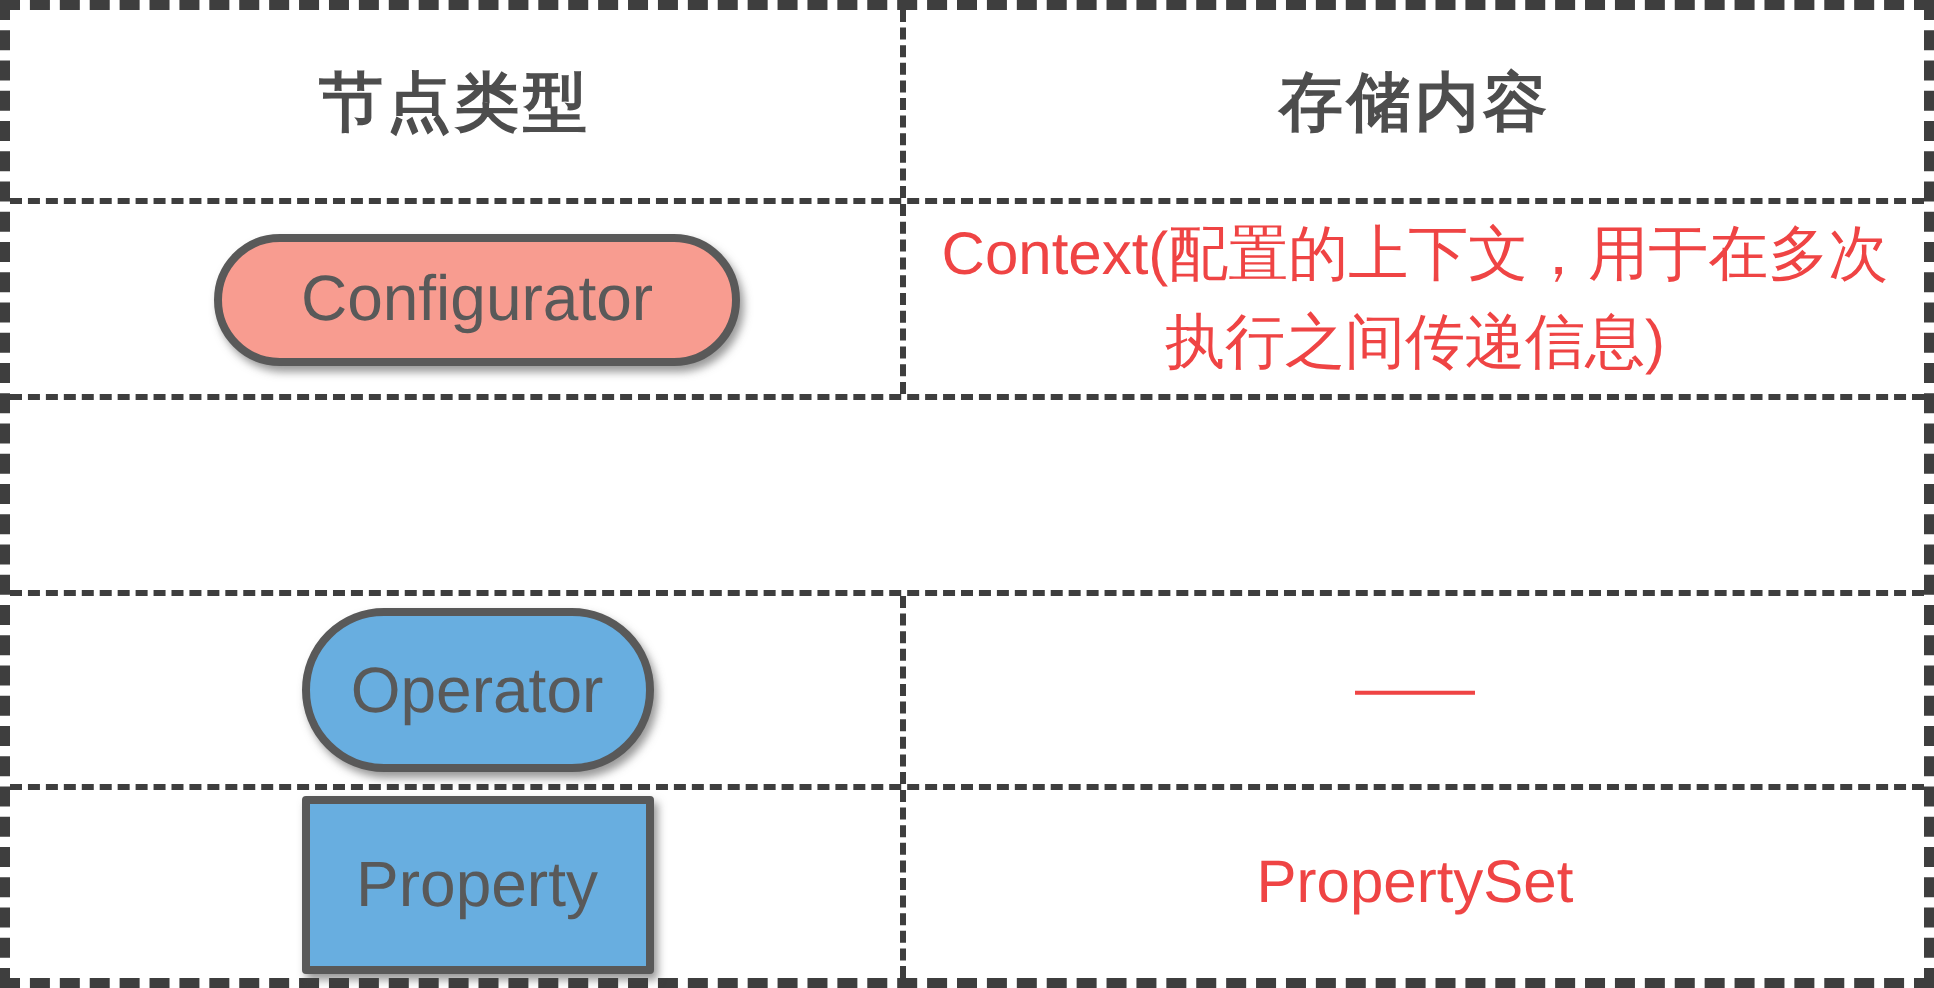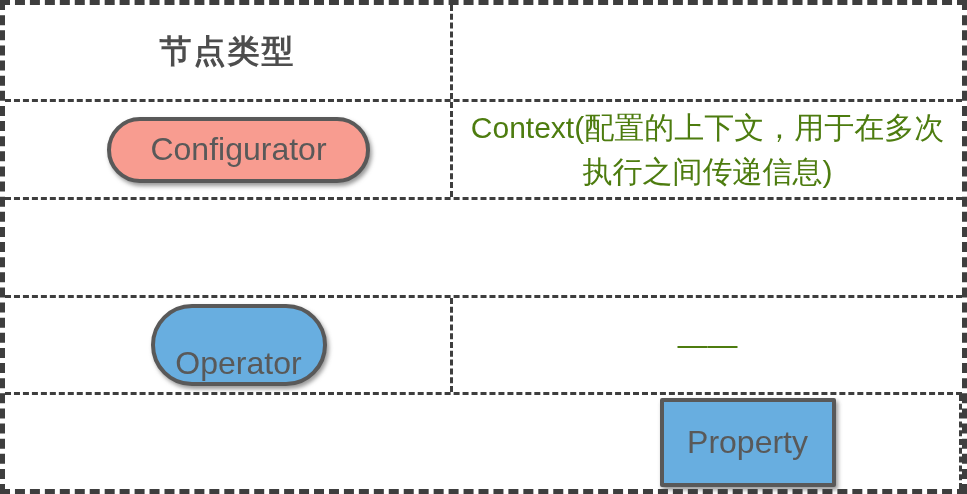"存储内容" div.cell { html: none -> <div> <span>存储内容</span> </div> }
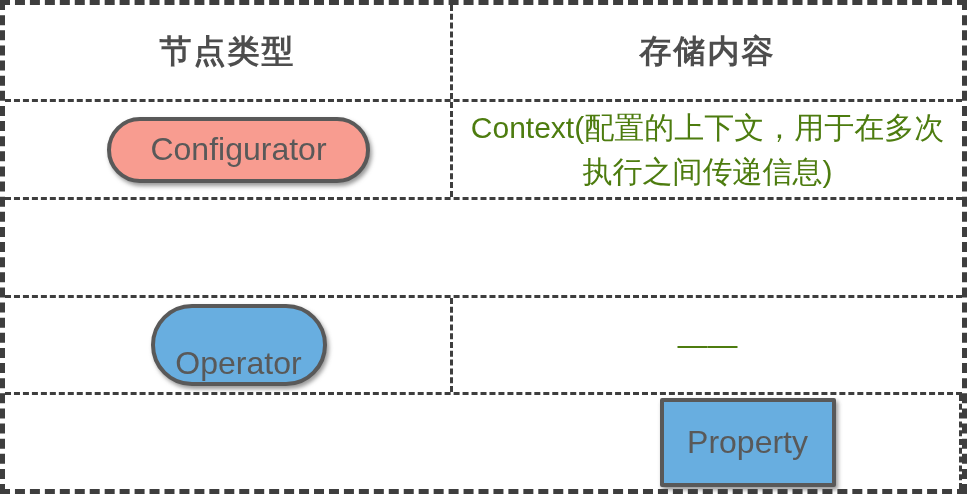"Context(配置的上下文，用于在多次执行之间传递信息)" .content-text { color: #4d7c0f -> #ef4444 }
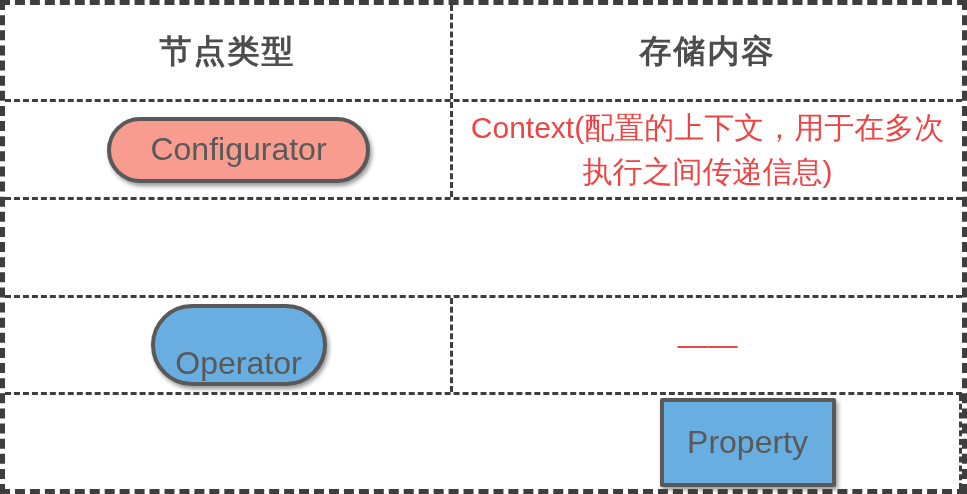"Operator" .shape-pill-sm { align-items: flex-end -> none }
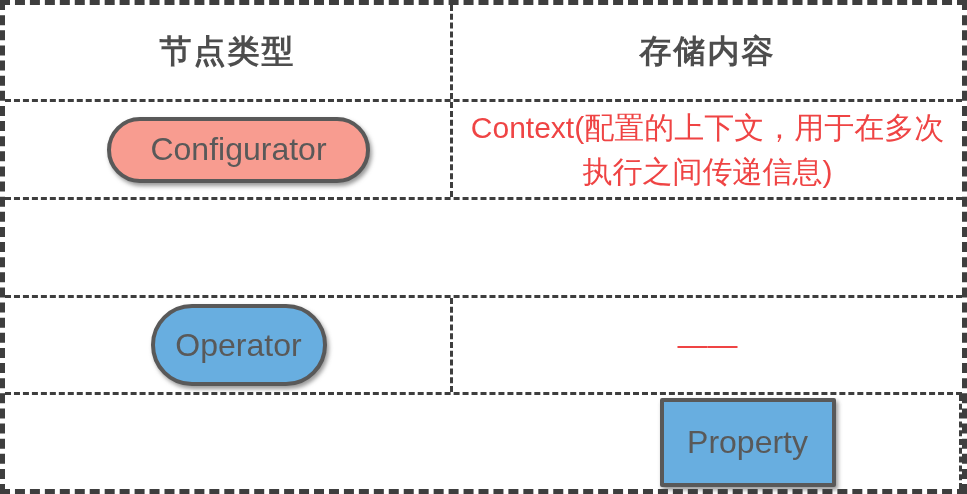"PropertySet" div.cell { html: none -> <div> <div>PropertySet</div> </div> }
